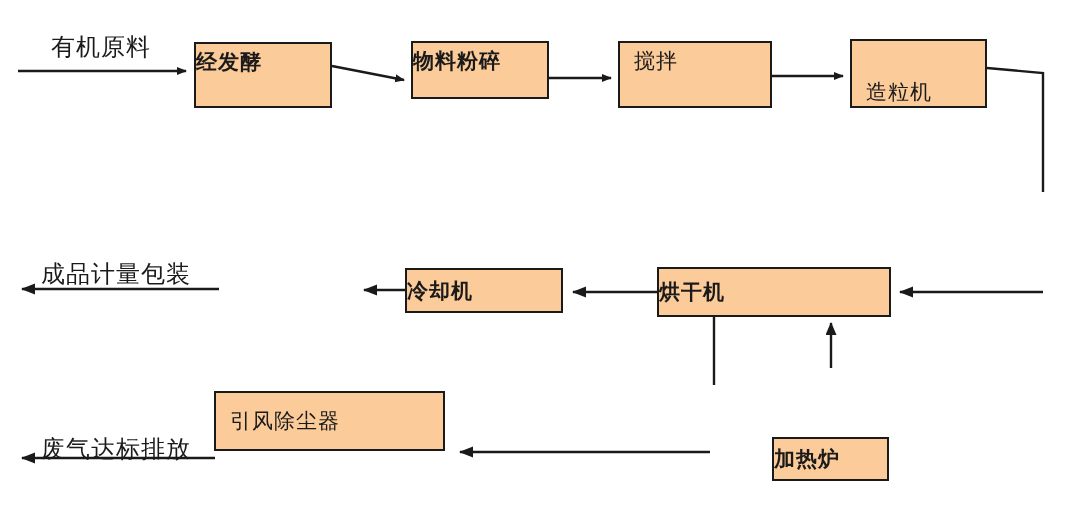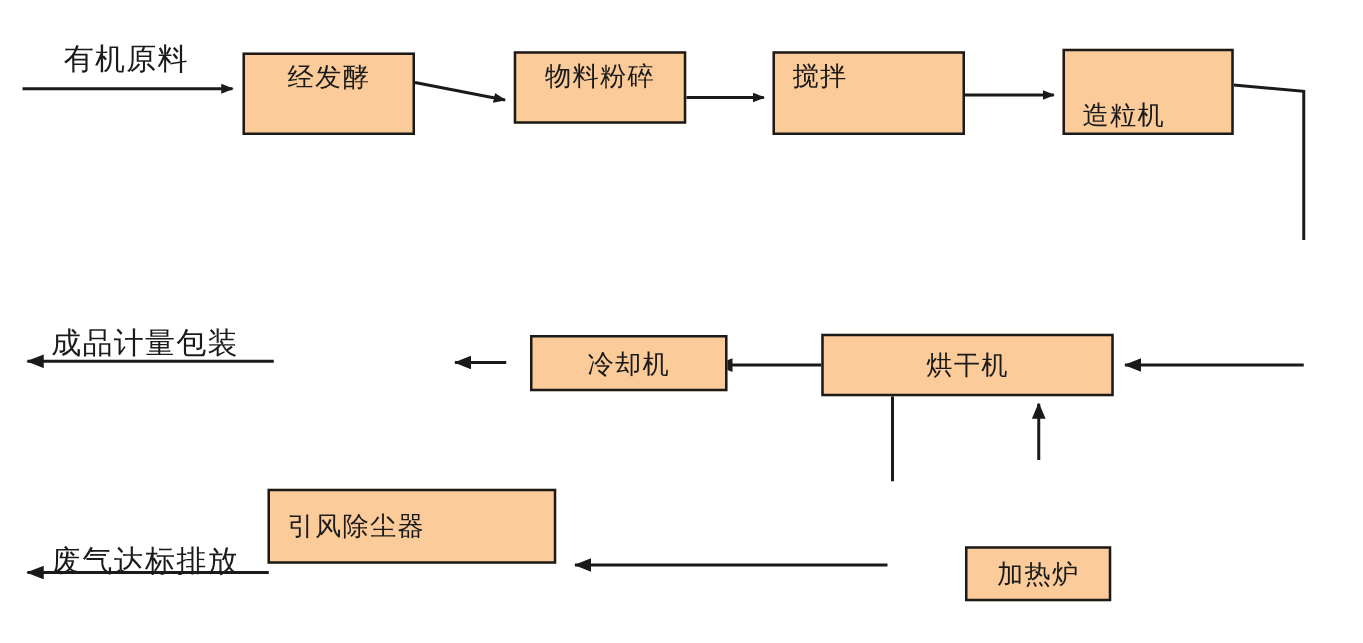"经发酵" .node.center-text { font-weight: none -> bold; justify-content: center -> flex-start }
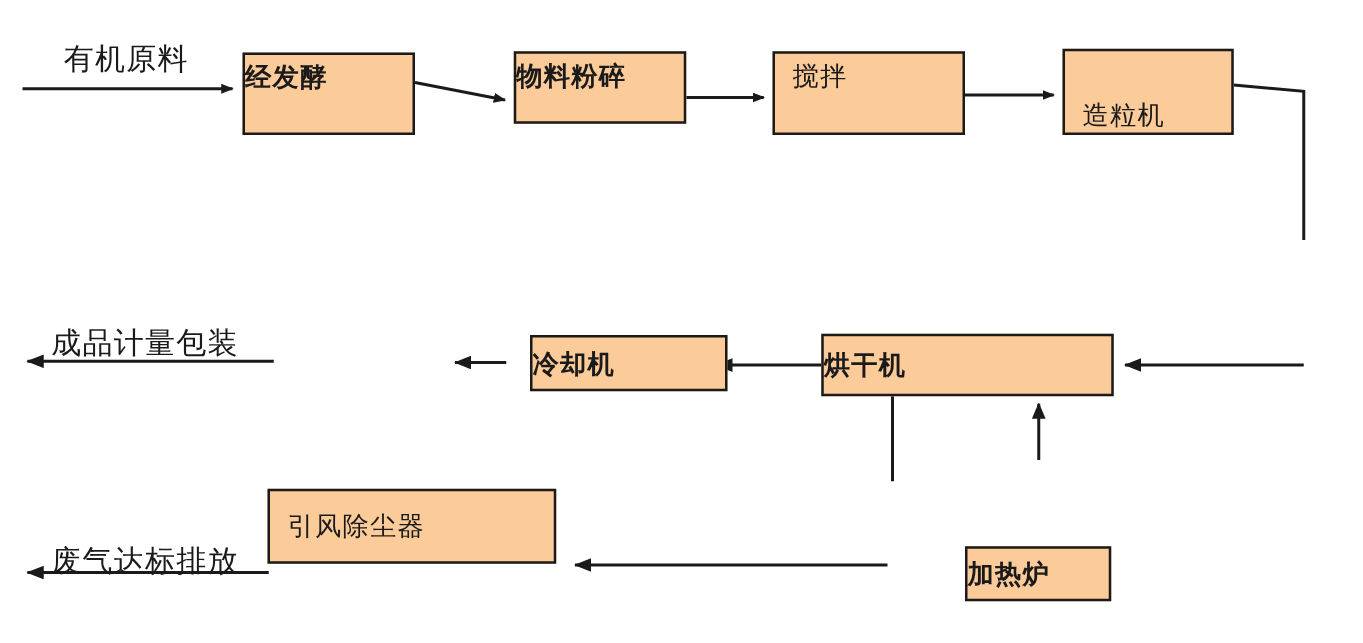"冷却机" div.node { margin-left: 19px -> none }
